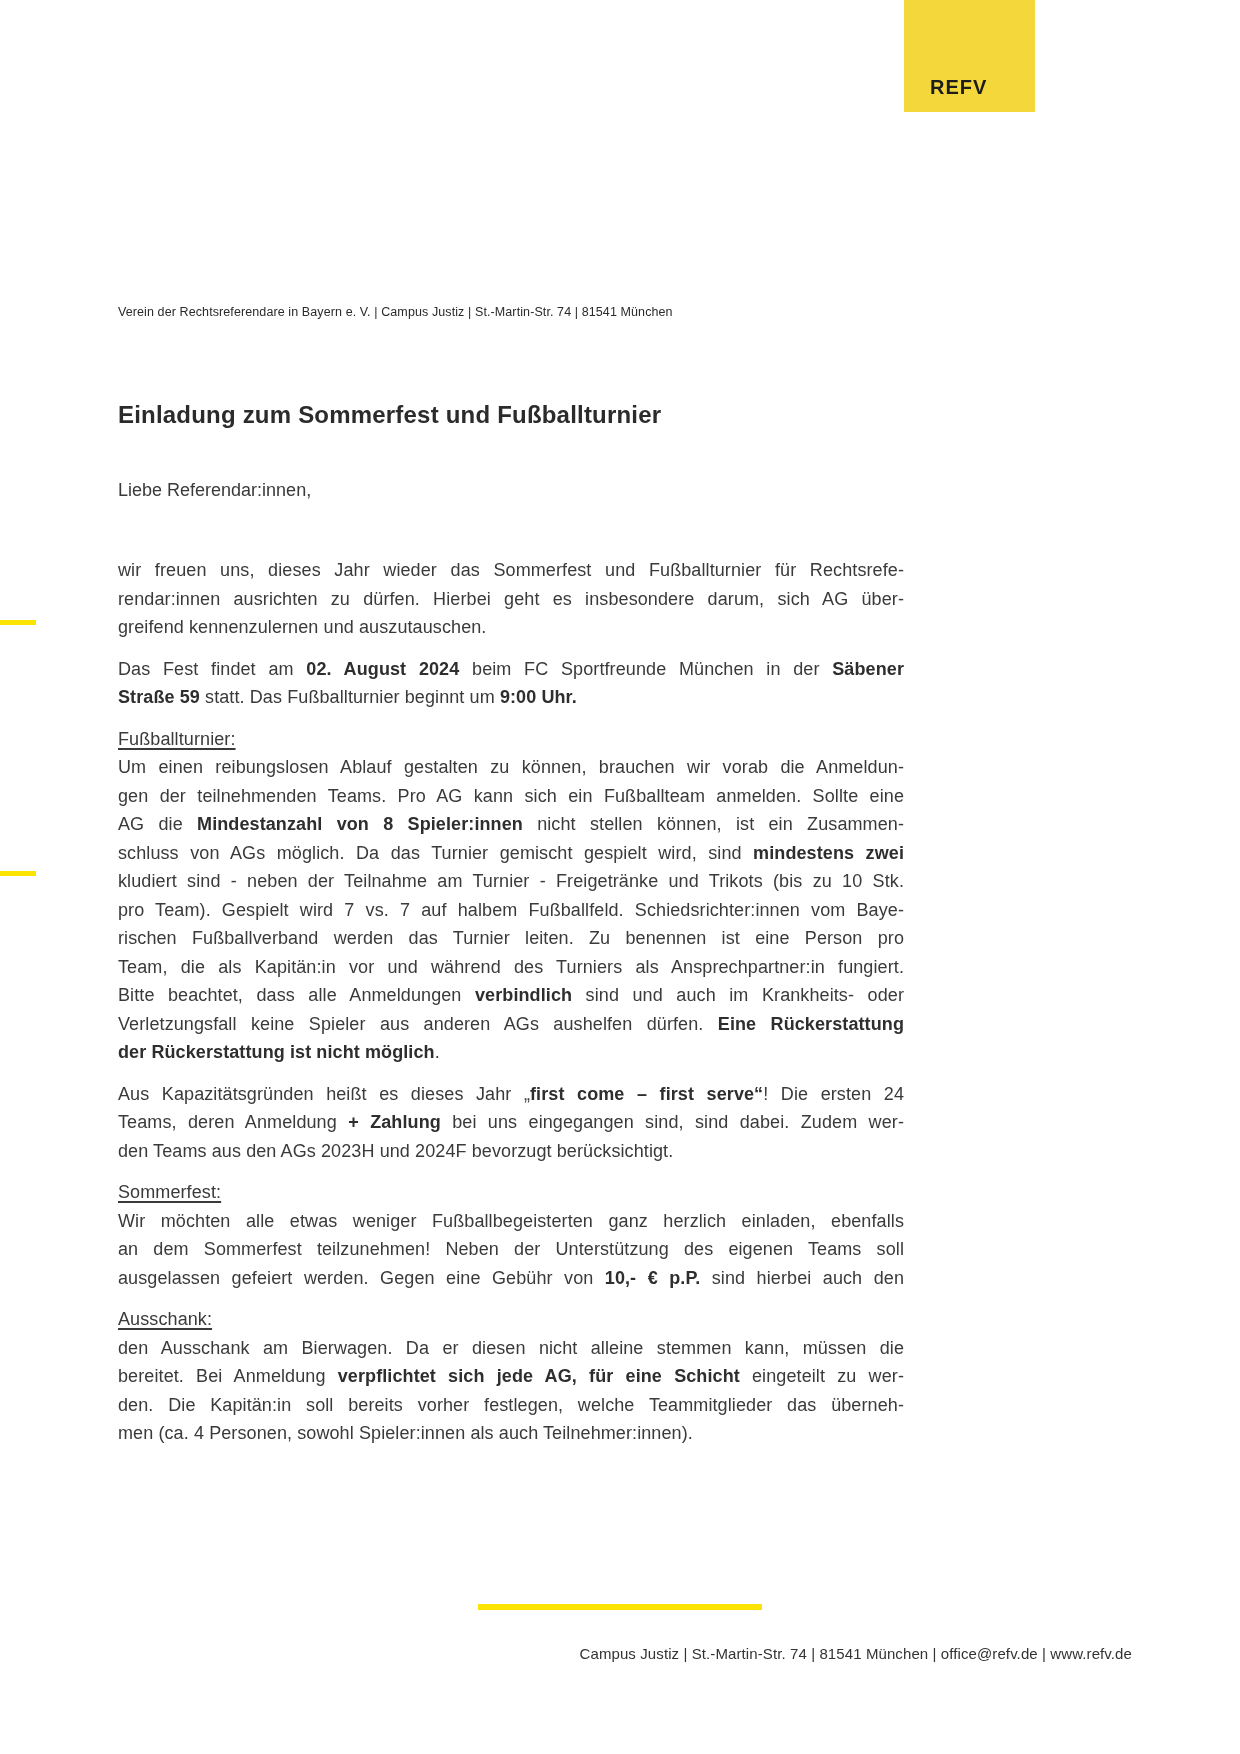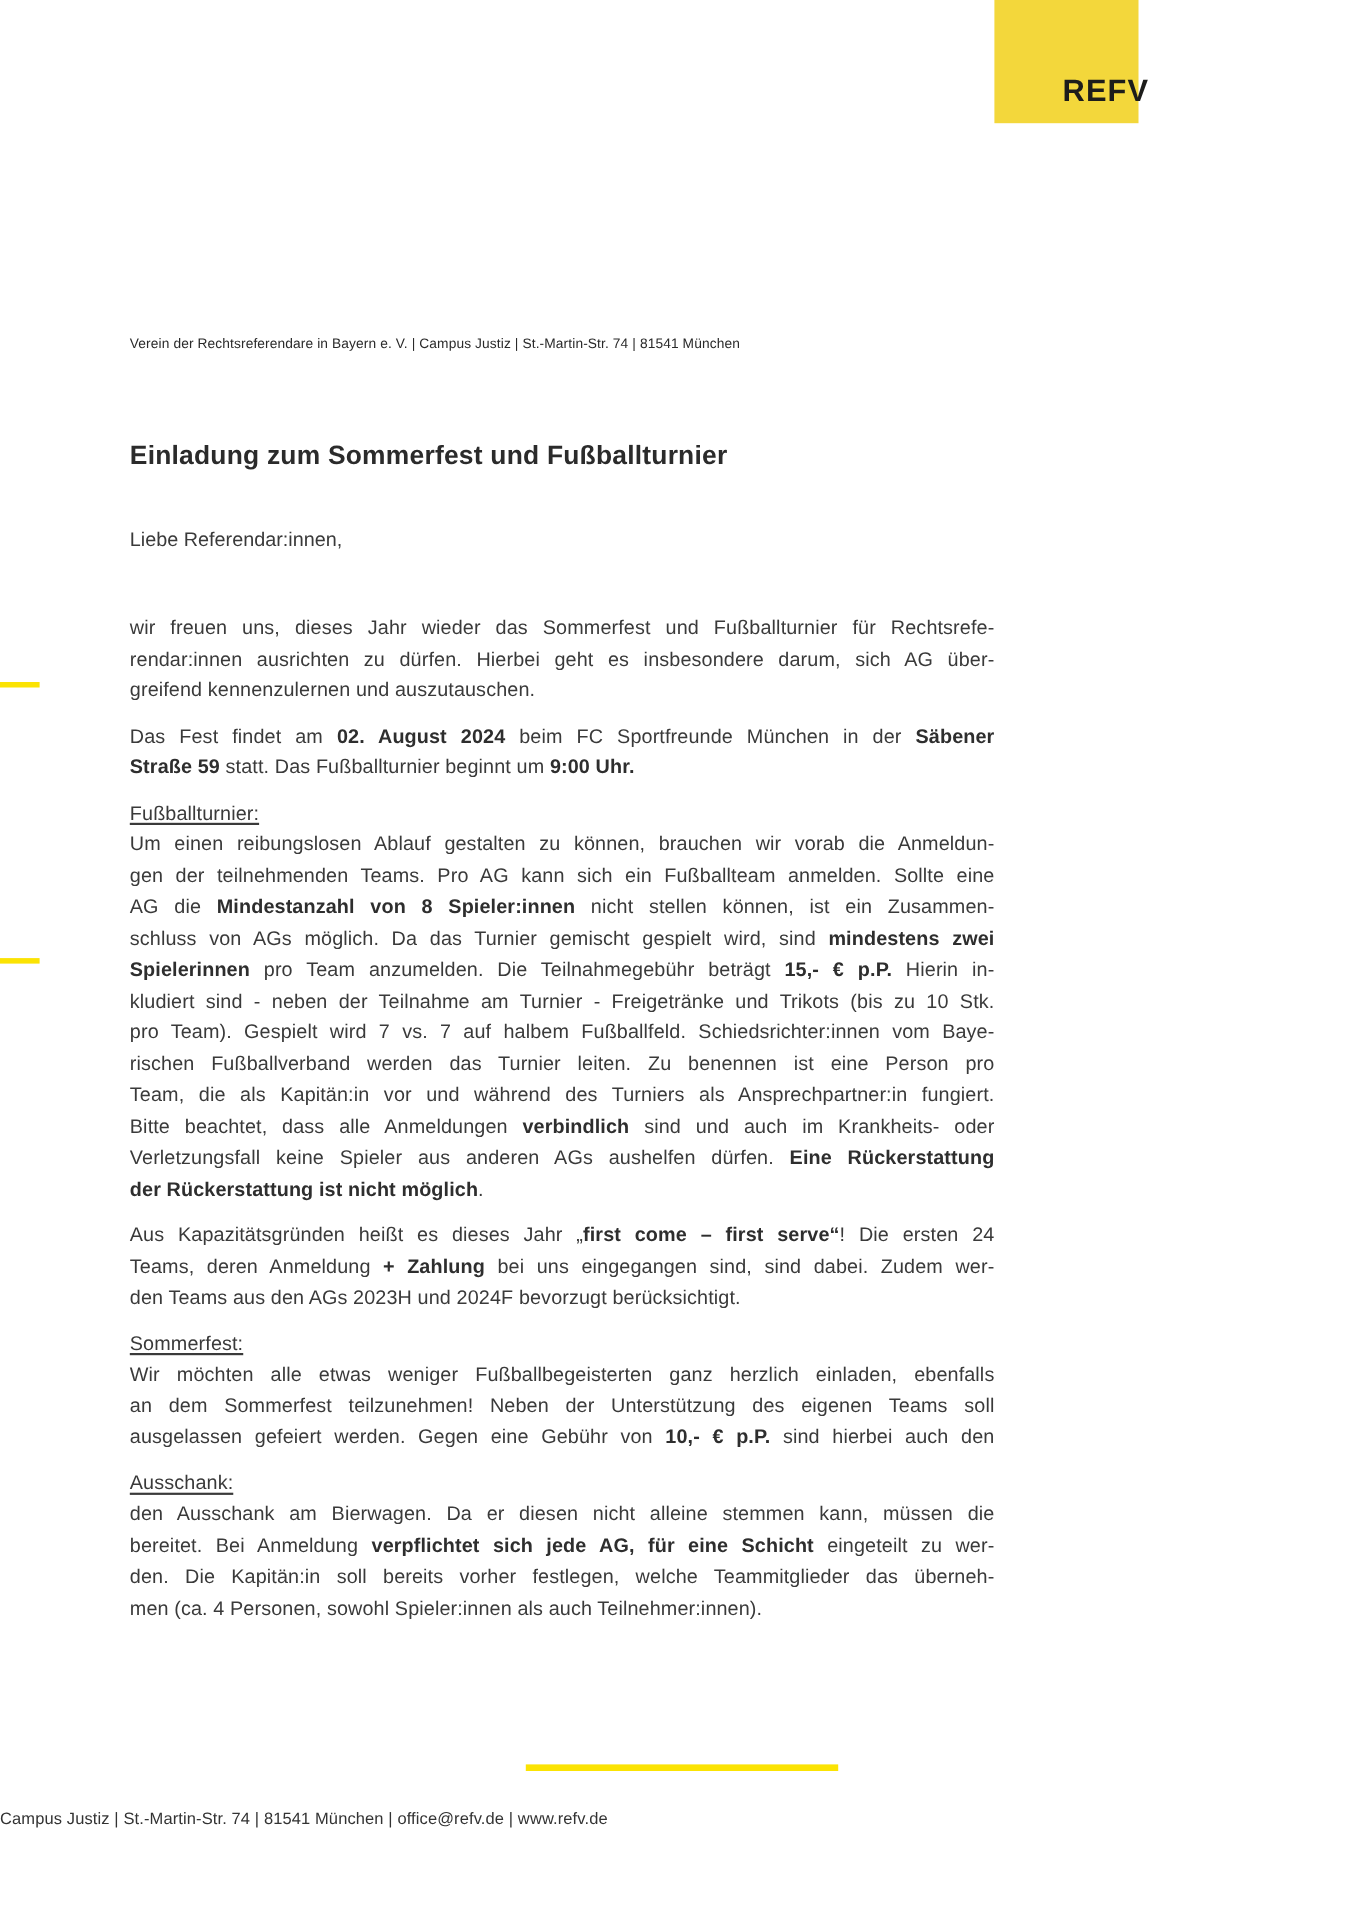"REFV" .logo-text { font-size: 28px -> 20px; margin-left: 36px -> none }
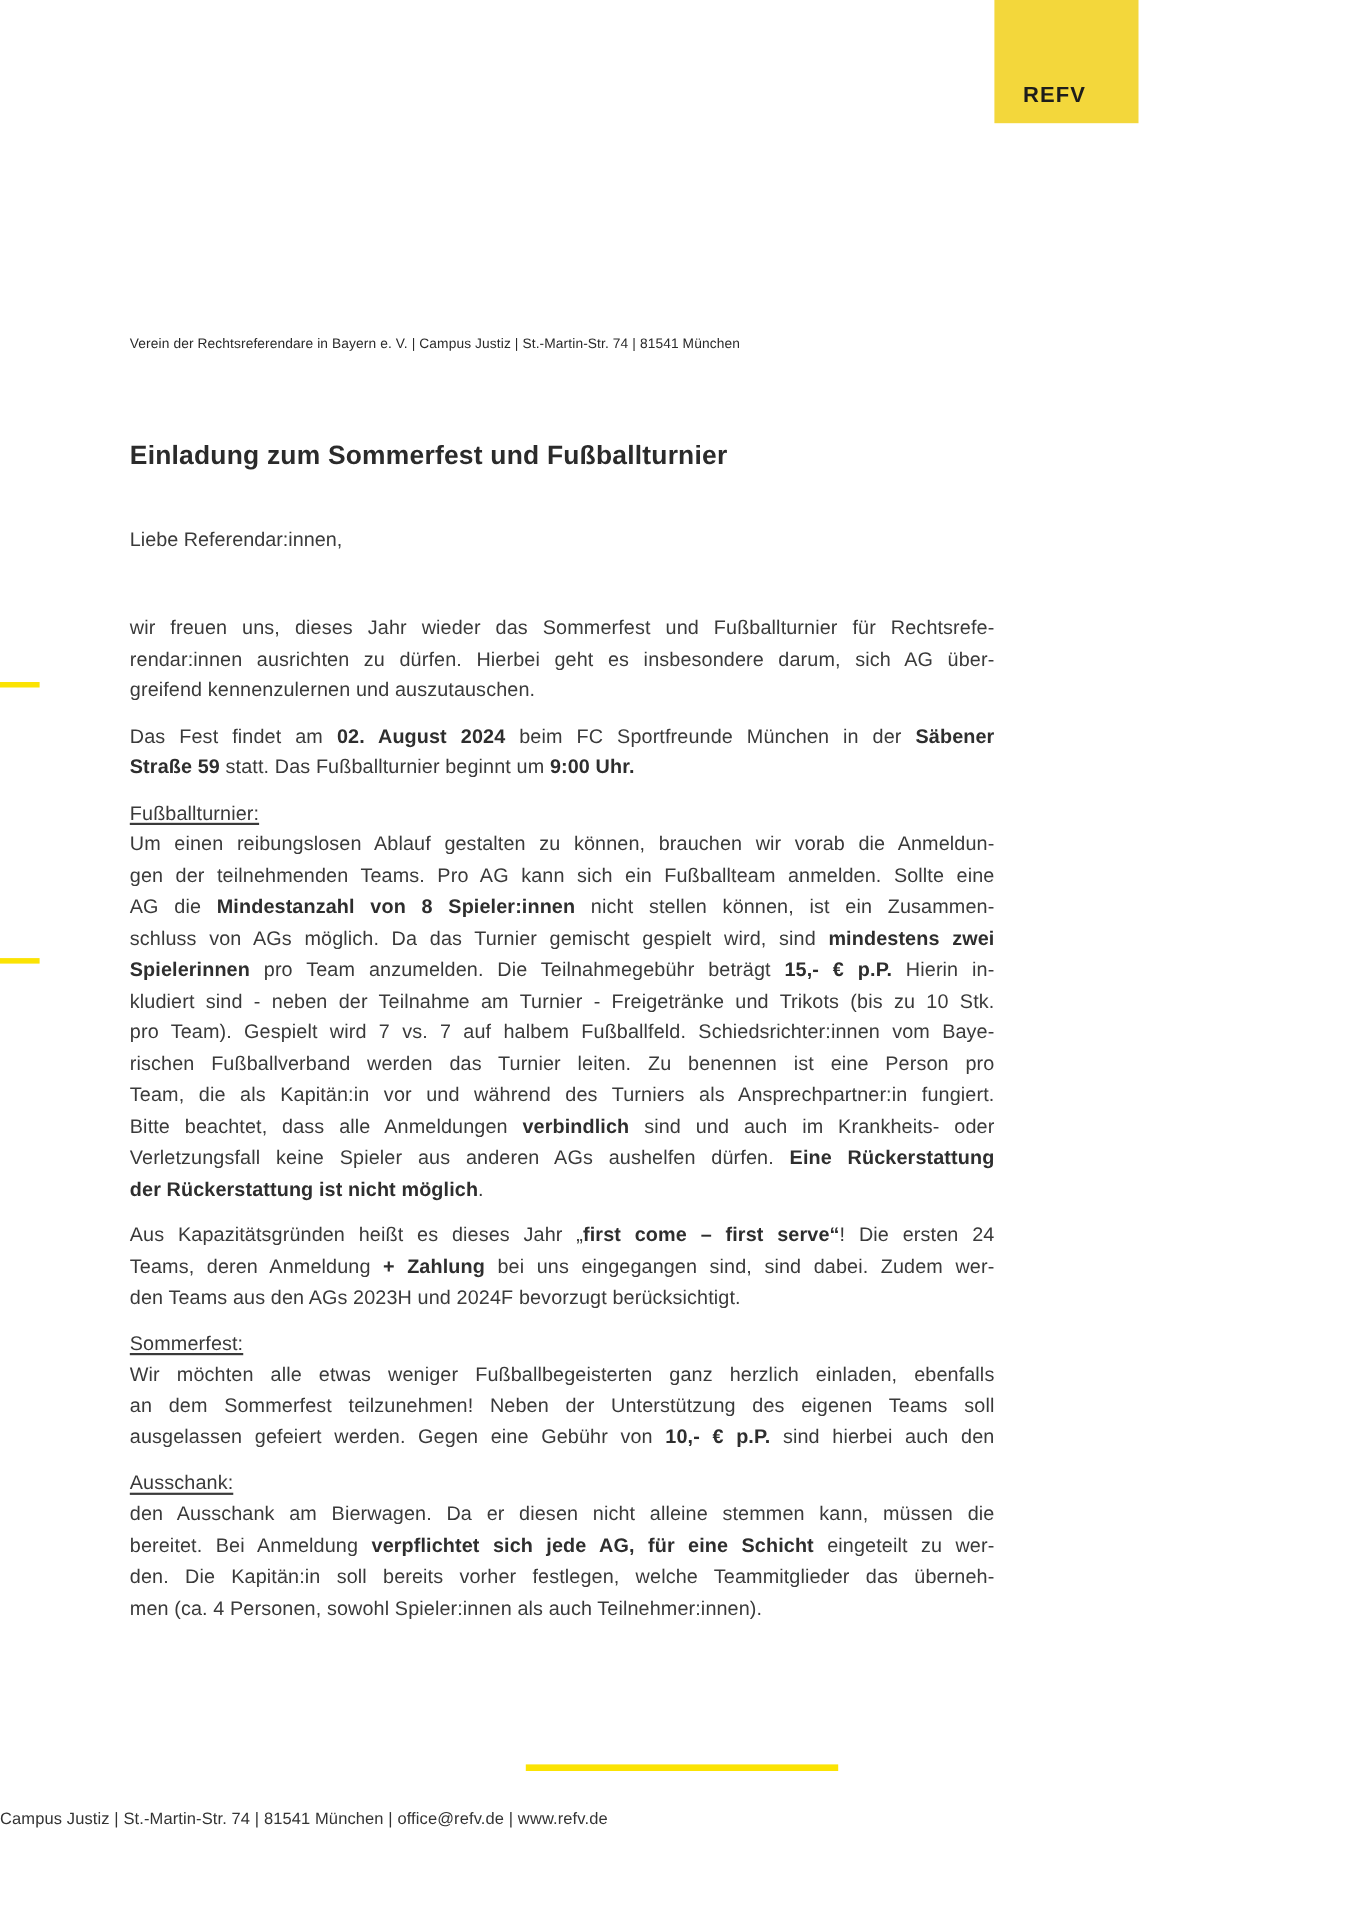"Spielerinnen pro Team anzumelden. Die" div.line { html: <div><span>Spielerinnen</span><span> pro Team anzumelden. Die Teilnahmegebühr beträgt </span><span>15,- € p.P.</span><span> Hierin in-</span></div> -> none }
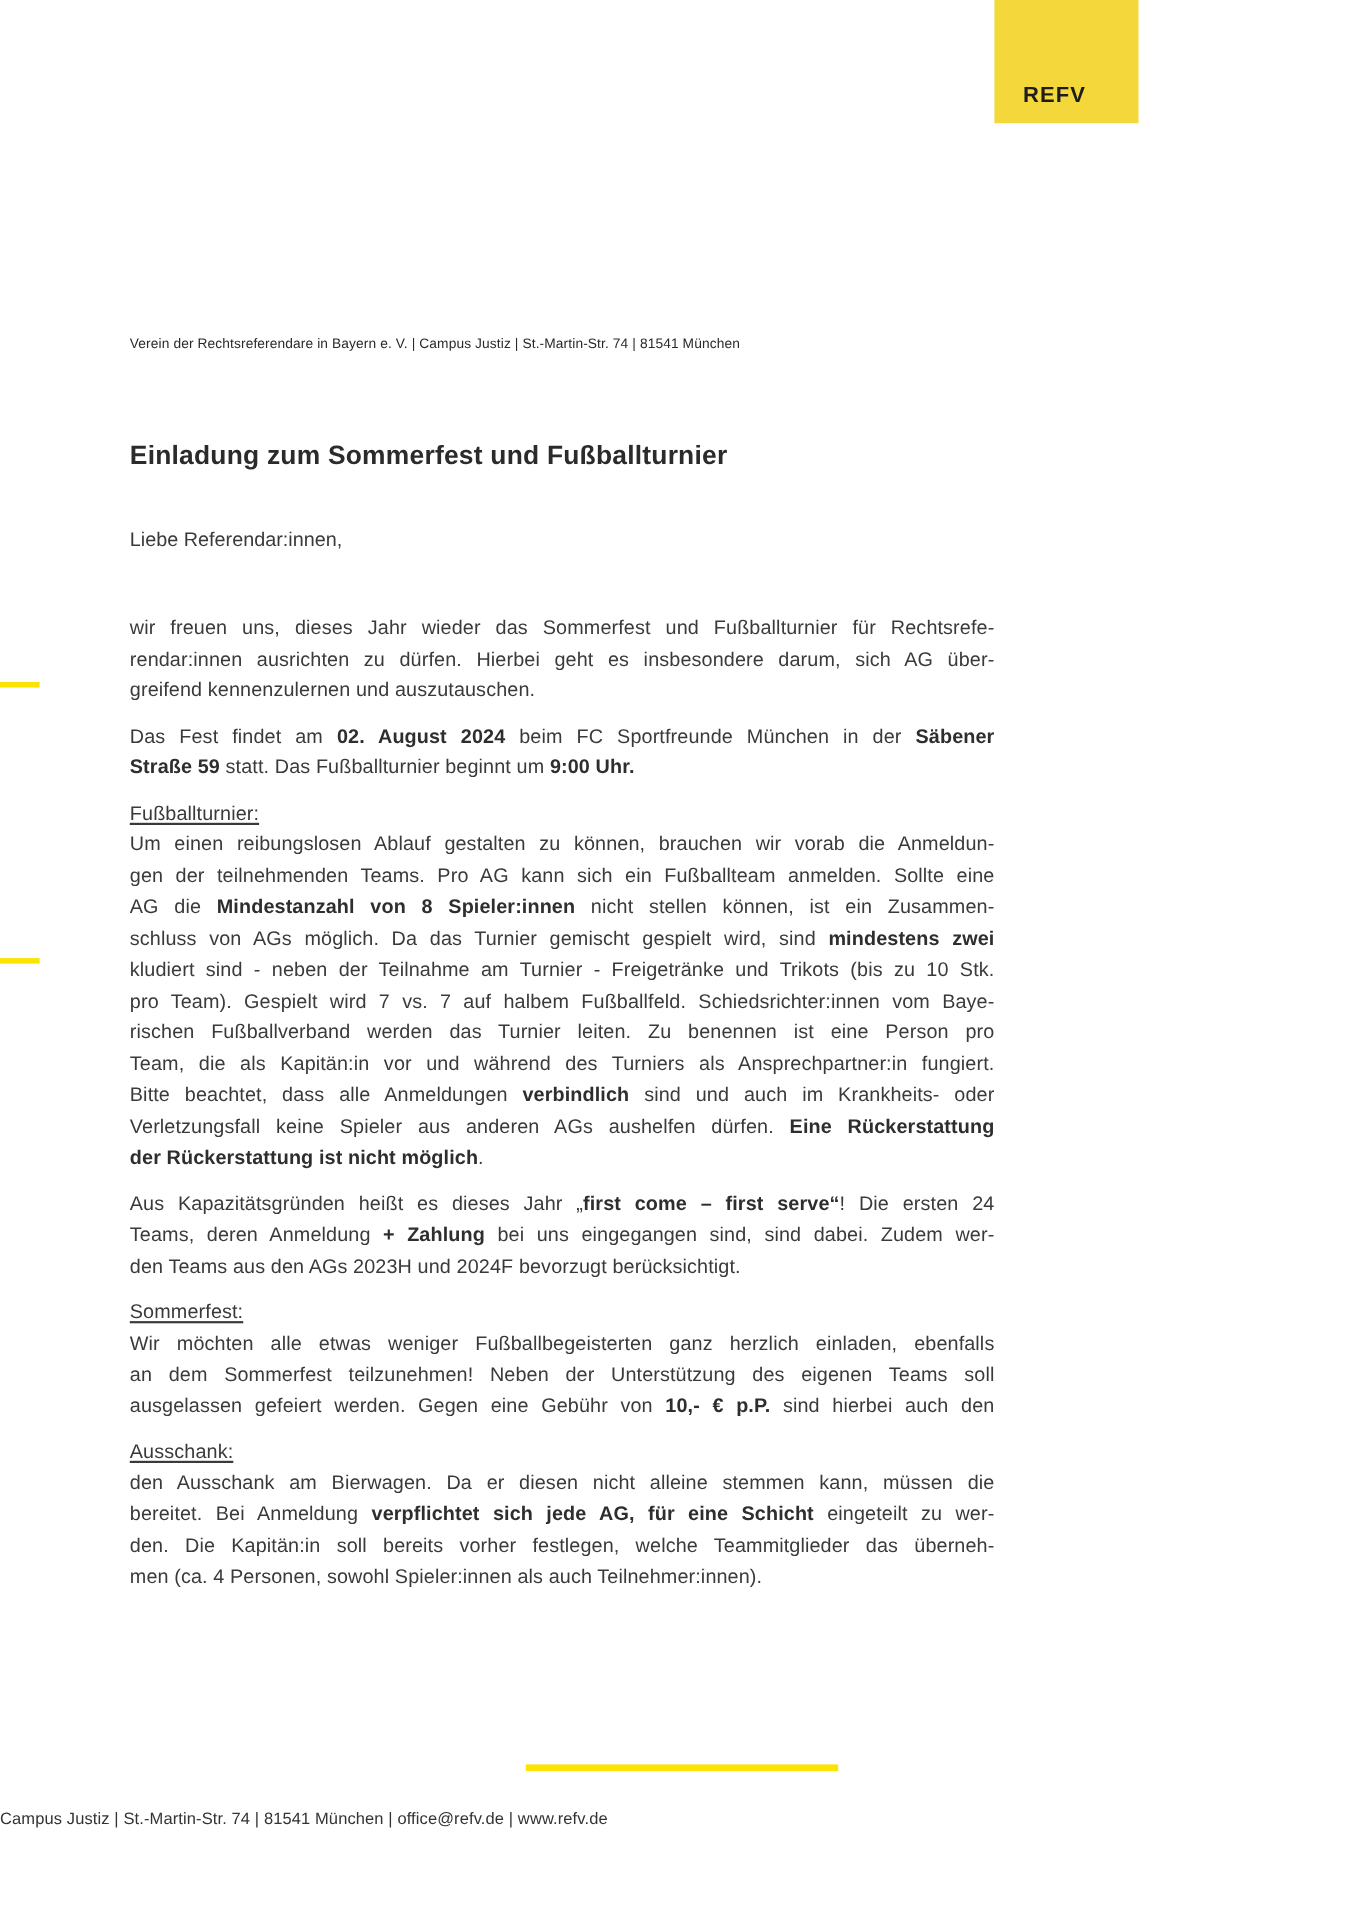"Campus Justiz | St.-Martin-Str. 74" .footer-text { text-align: left -> right }
